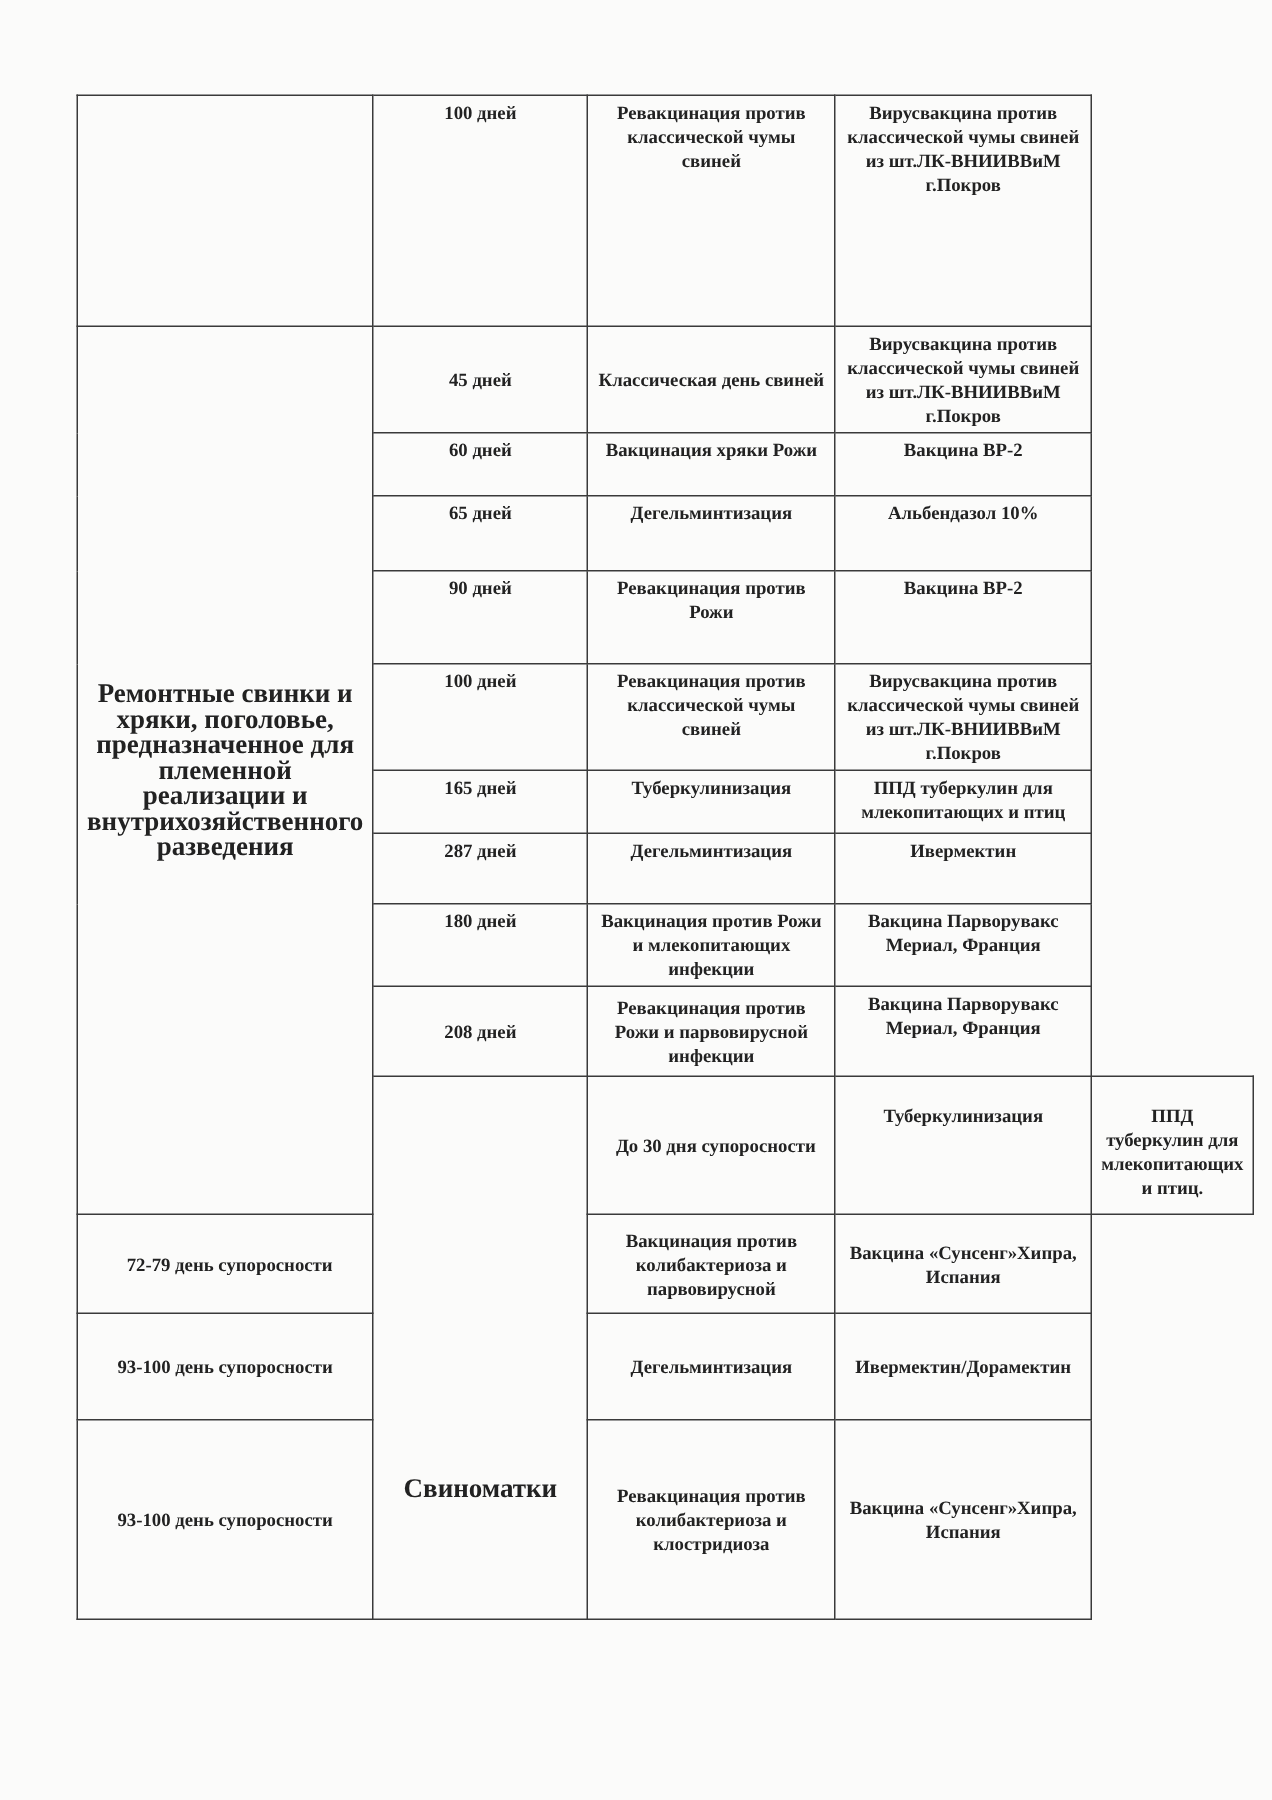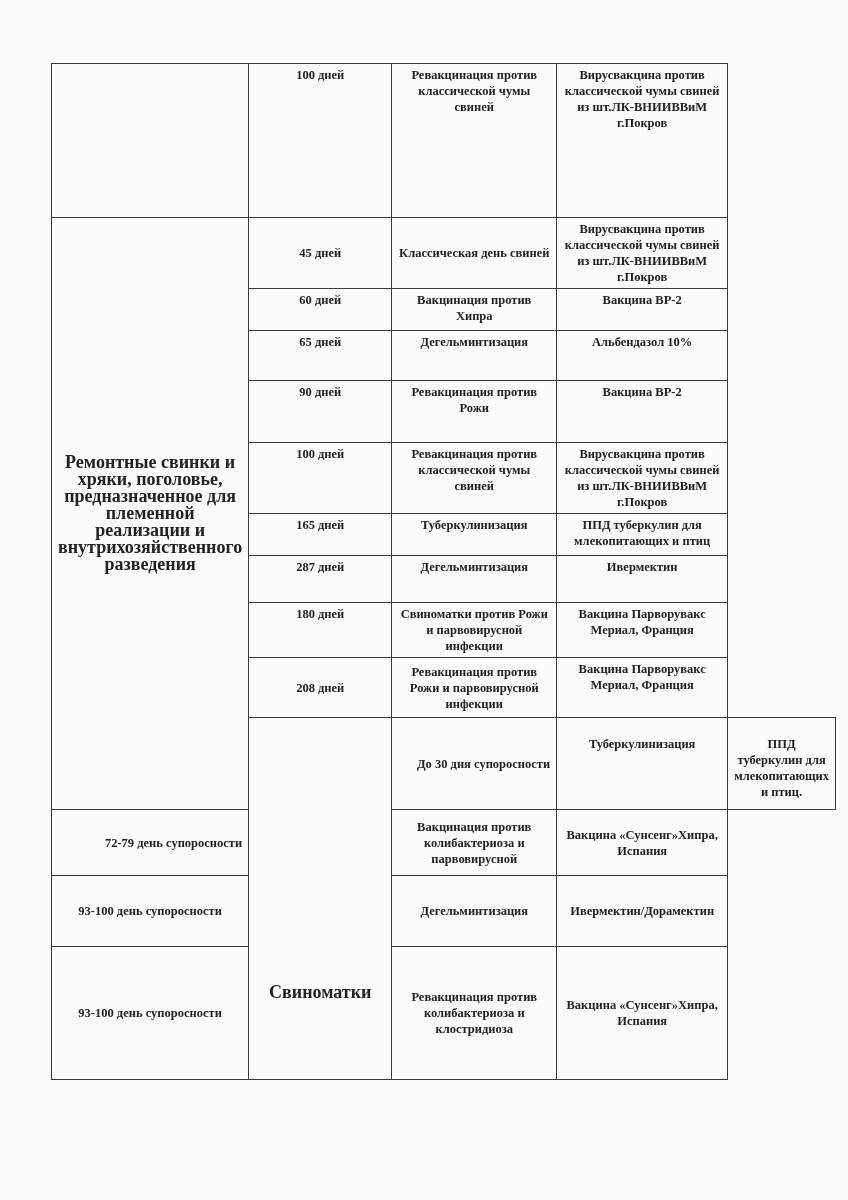"Вакцинация против Хипра" td { text: против Хипра -> хряки Рожи }
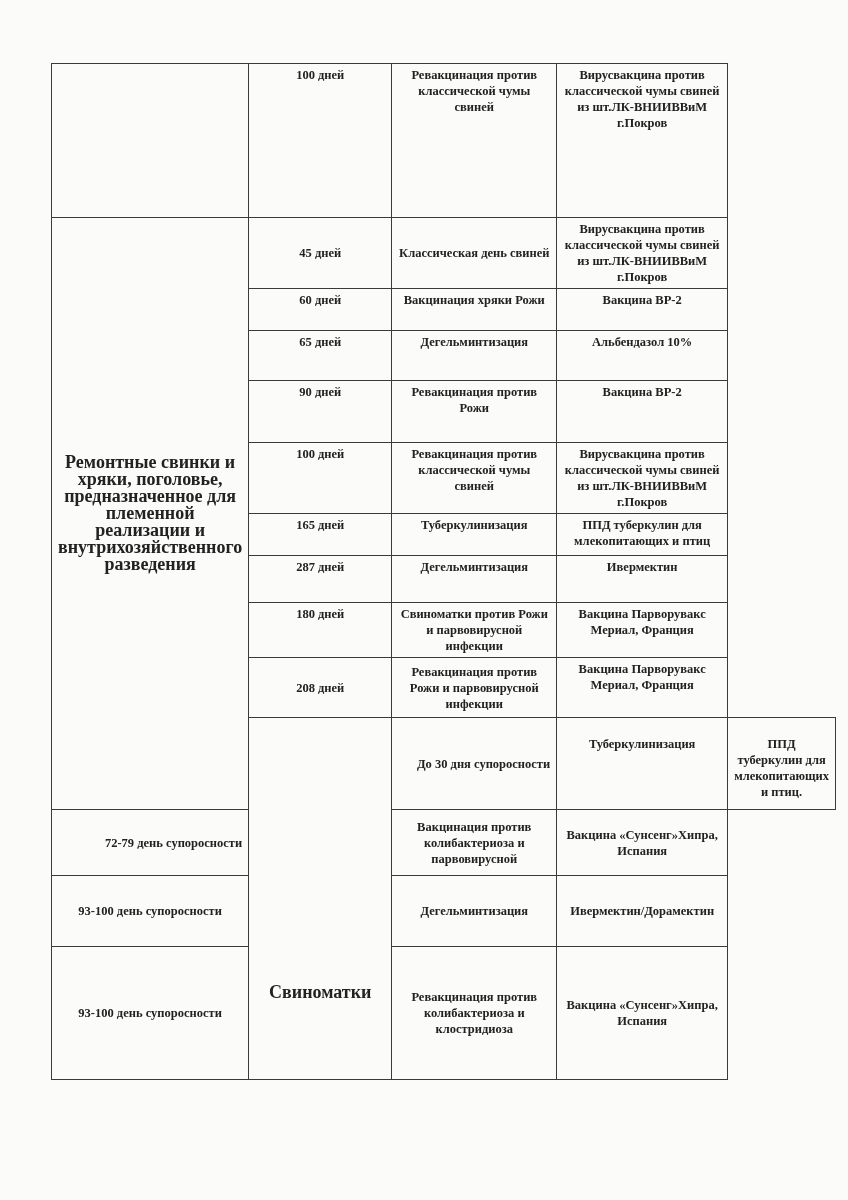"Свиноматки против Рожи и парвовирусной" td { text: Свиноматки против Рожи и парвовирусной -> Вакцинация против Рожи и млекопитающих }
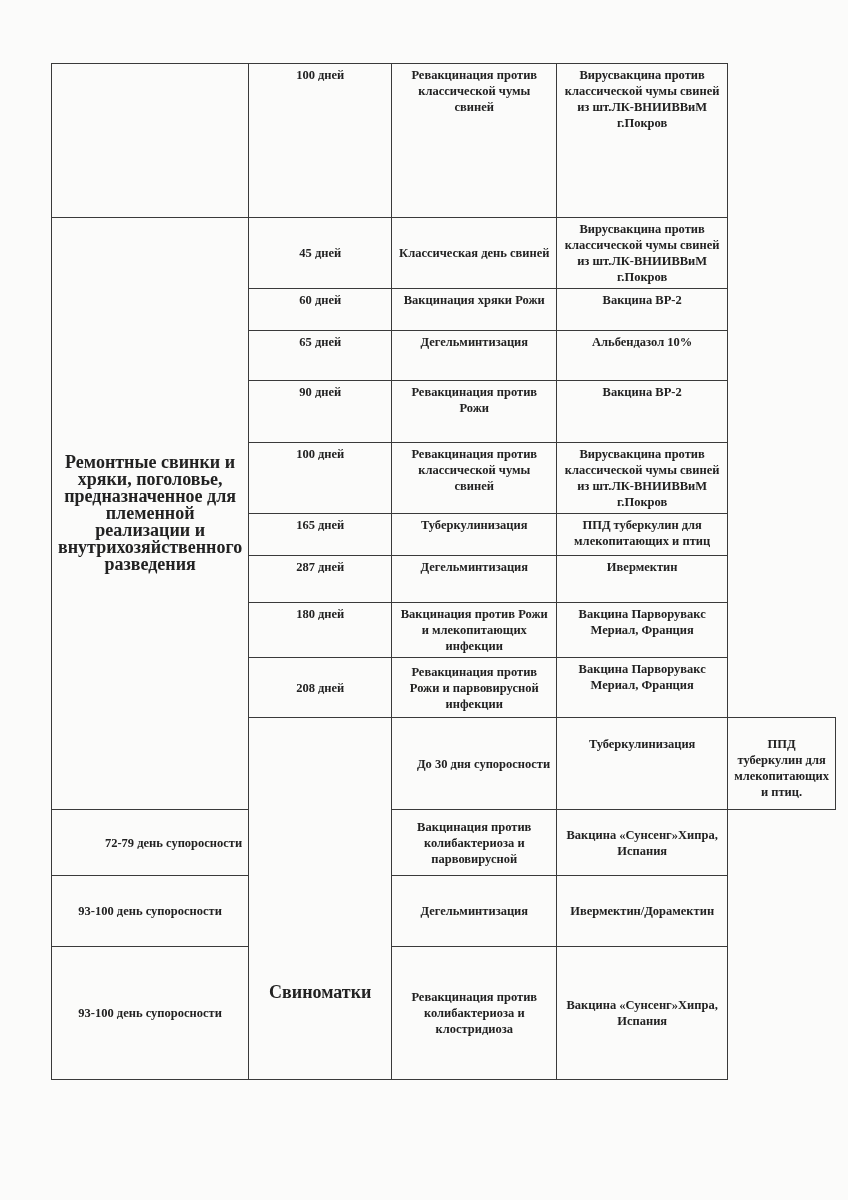"До 30 дня супоросности" td.leftish { text-align: right -> center }
